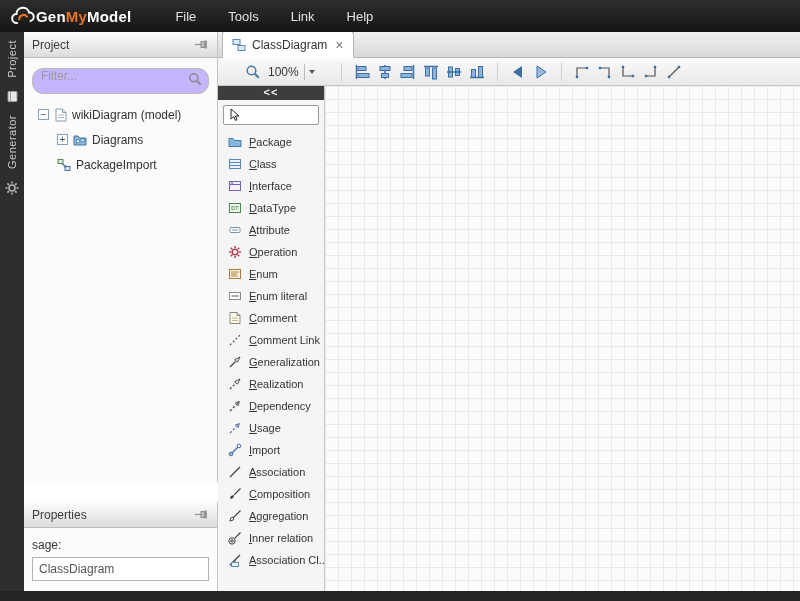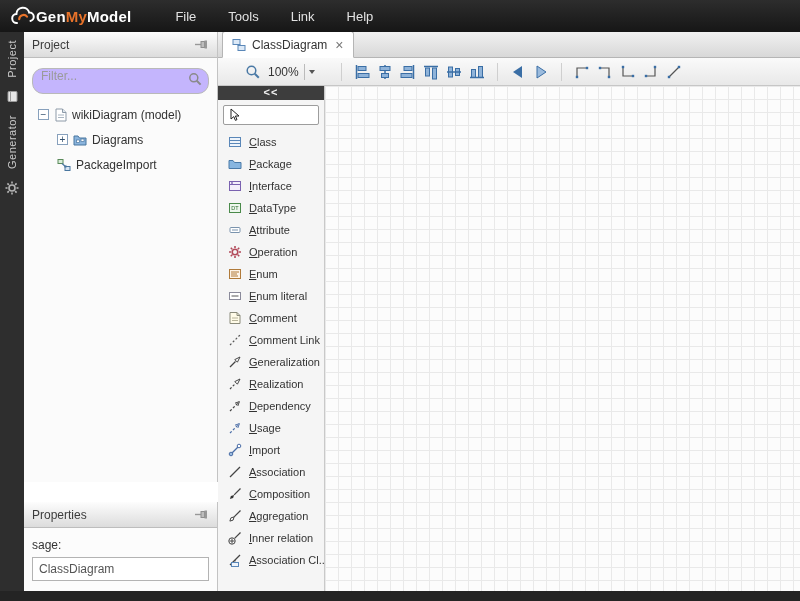"Class" div.pal-item { order: before "Package" -> after "Package" }
